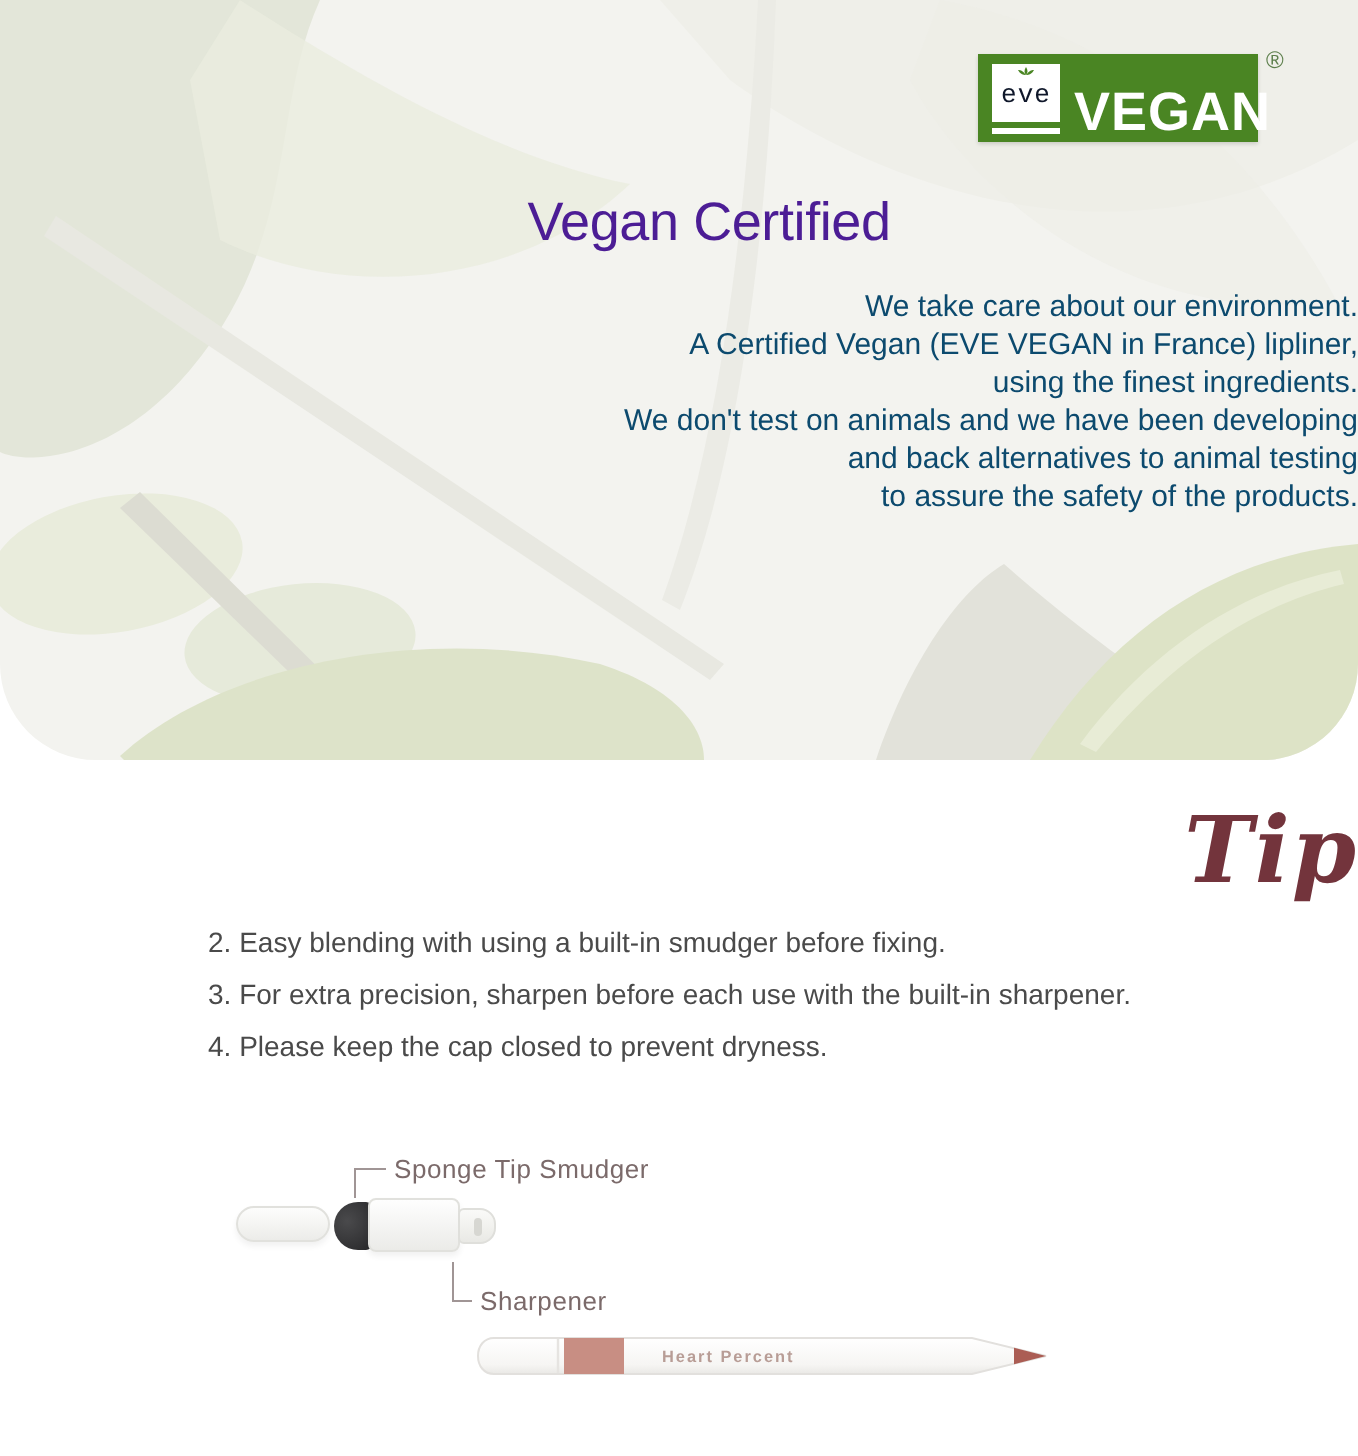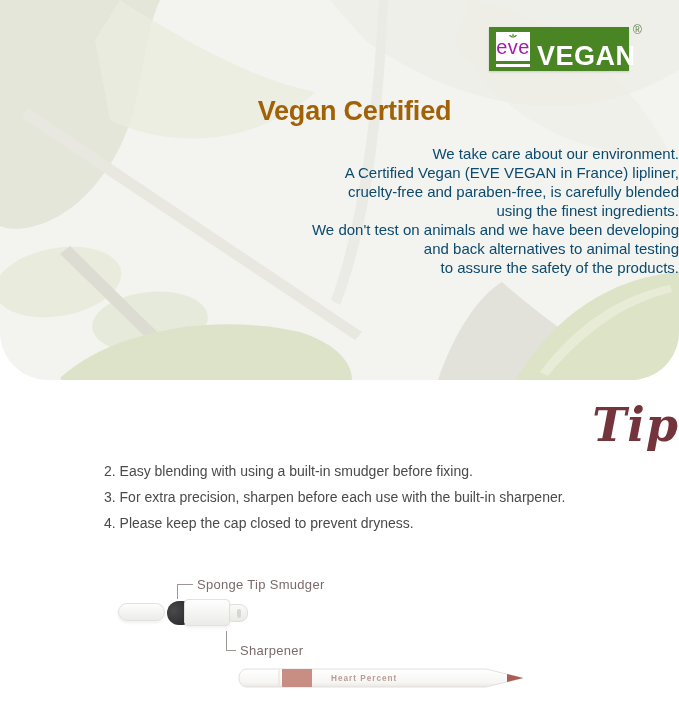"eve" .eve-text { color: #a21caf -> #0f172a; font-family: Liberation Sans, sans-serif -> Liberation Mono, monospace; font-size: 20px -> 13px }
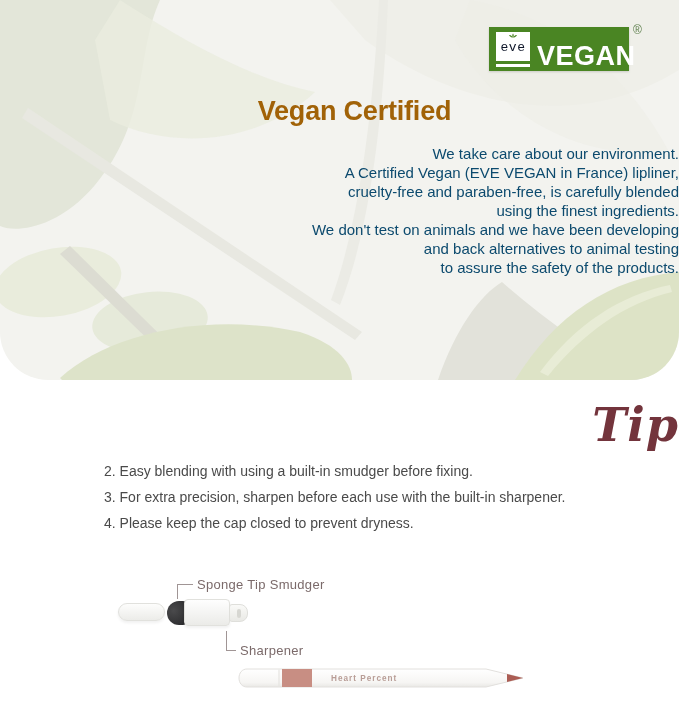"Vegan Certified" .hero-heading { color: #a16207 -> #4c1d95; font-weight: 700 -> 400 }
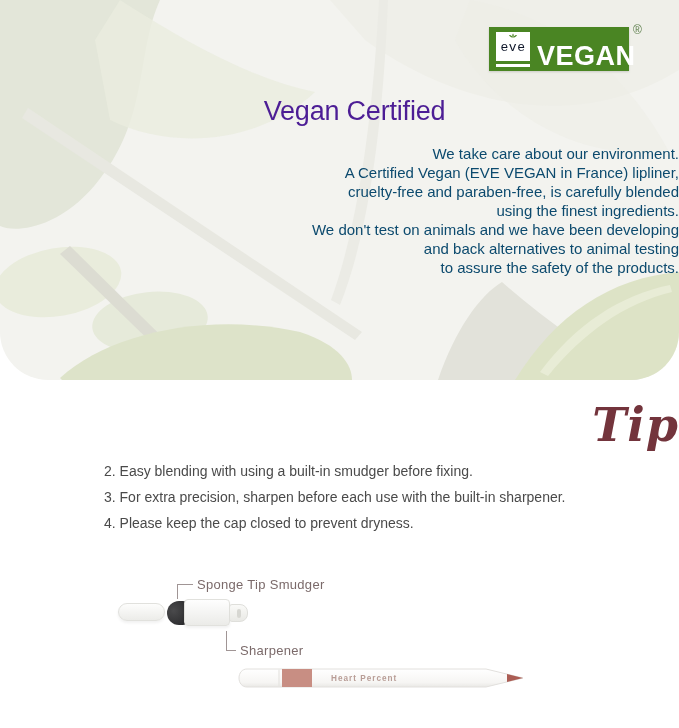"cruelty-free and paraben-free, is" div { html: <div>cruelty-free and paraben-free, is carefully blended</div> -> none }
